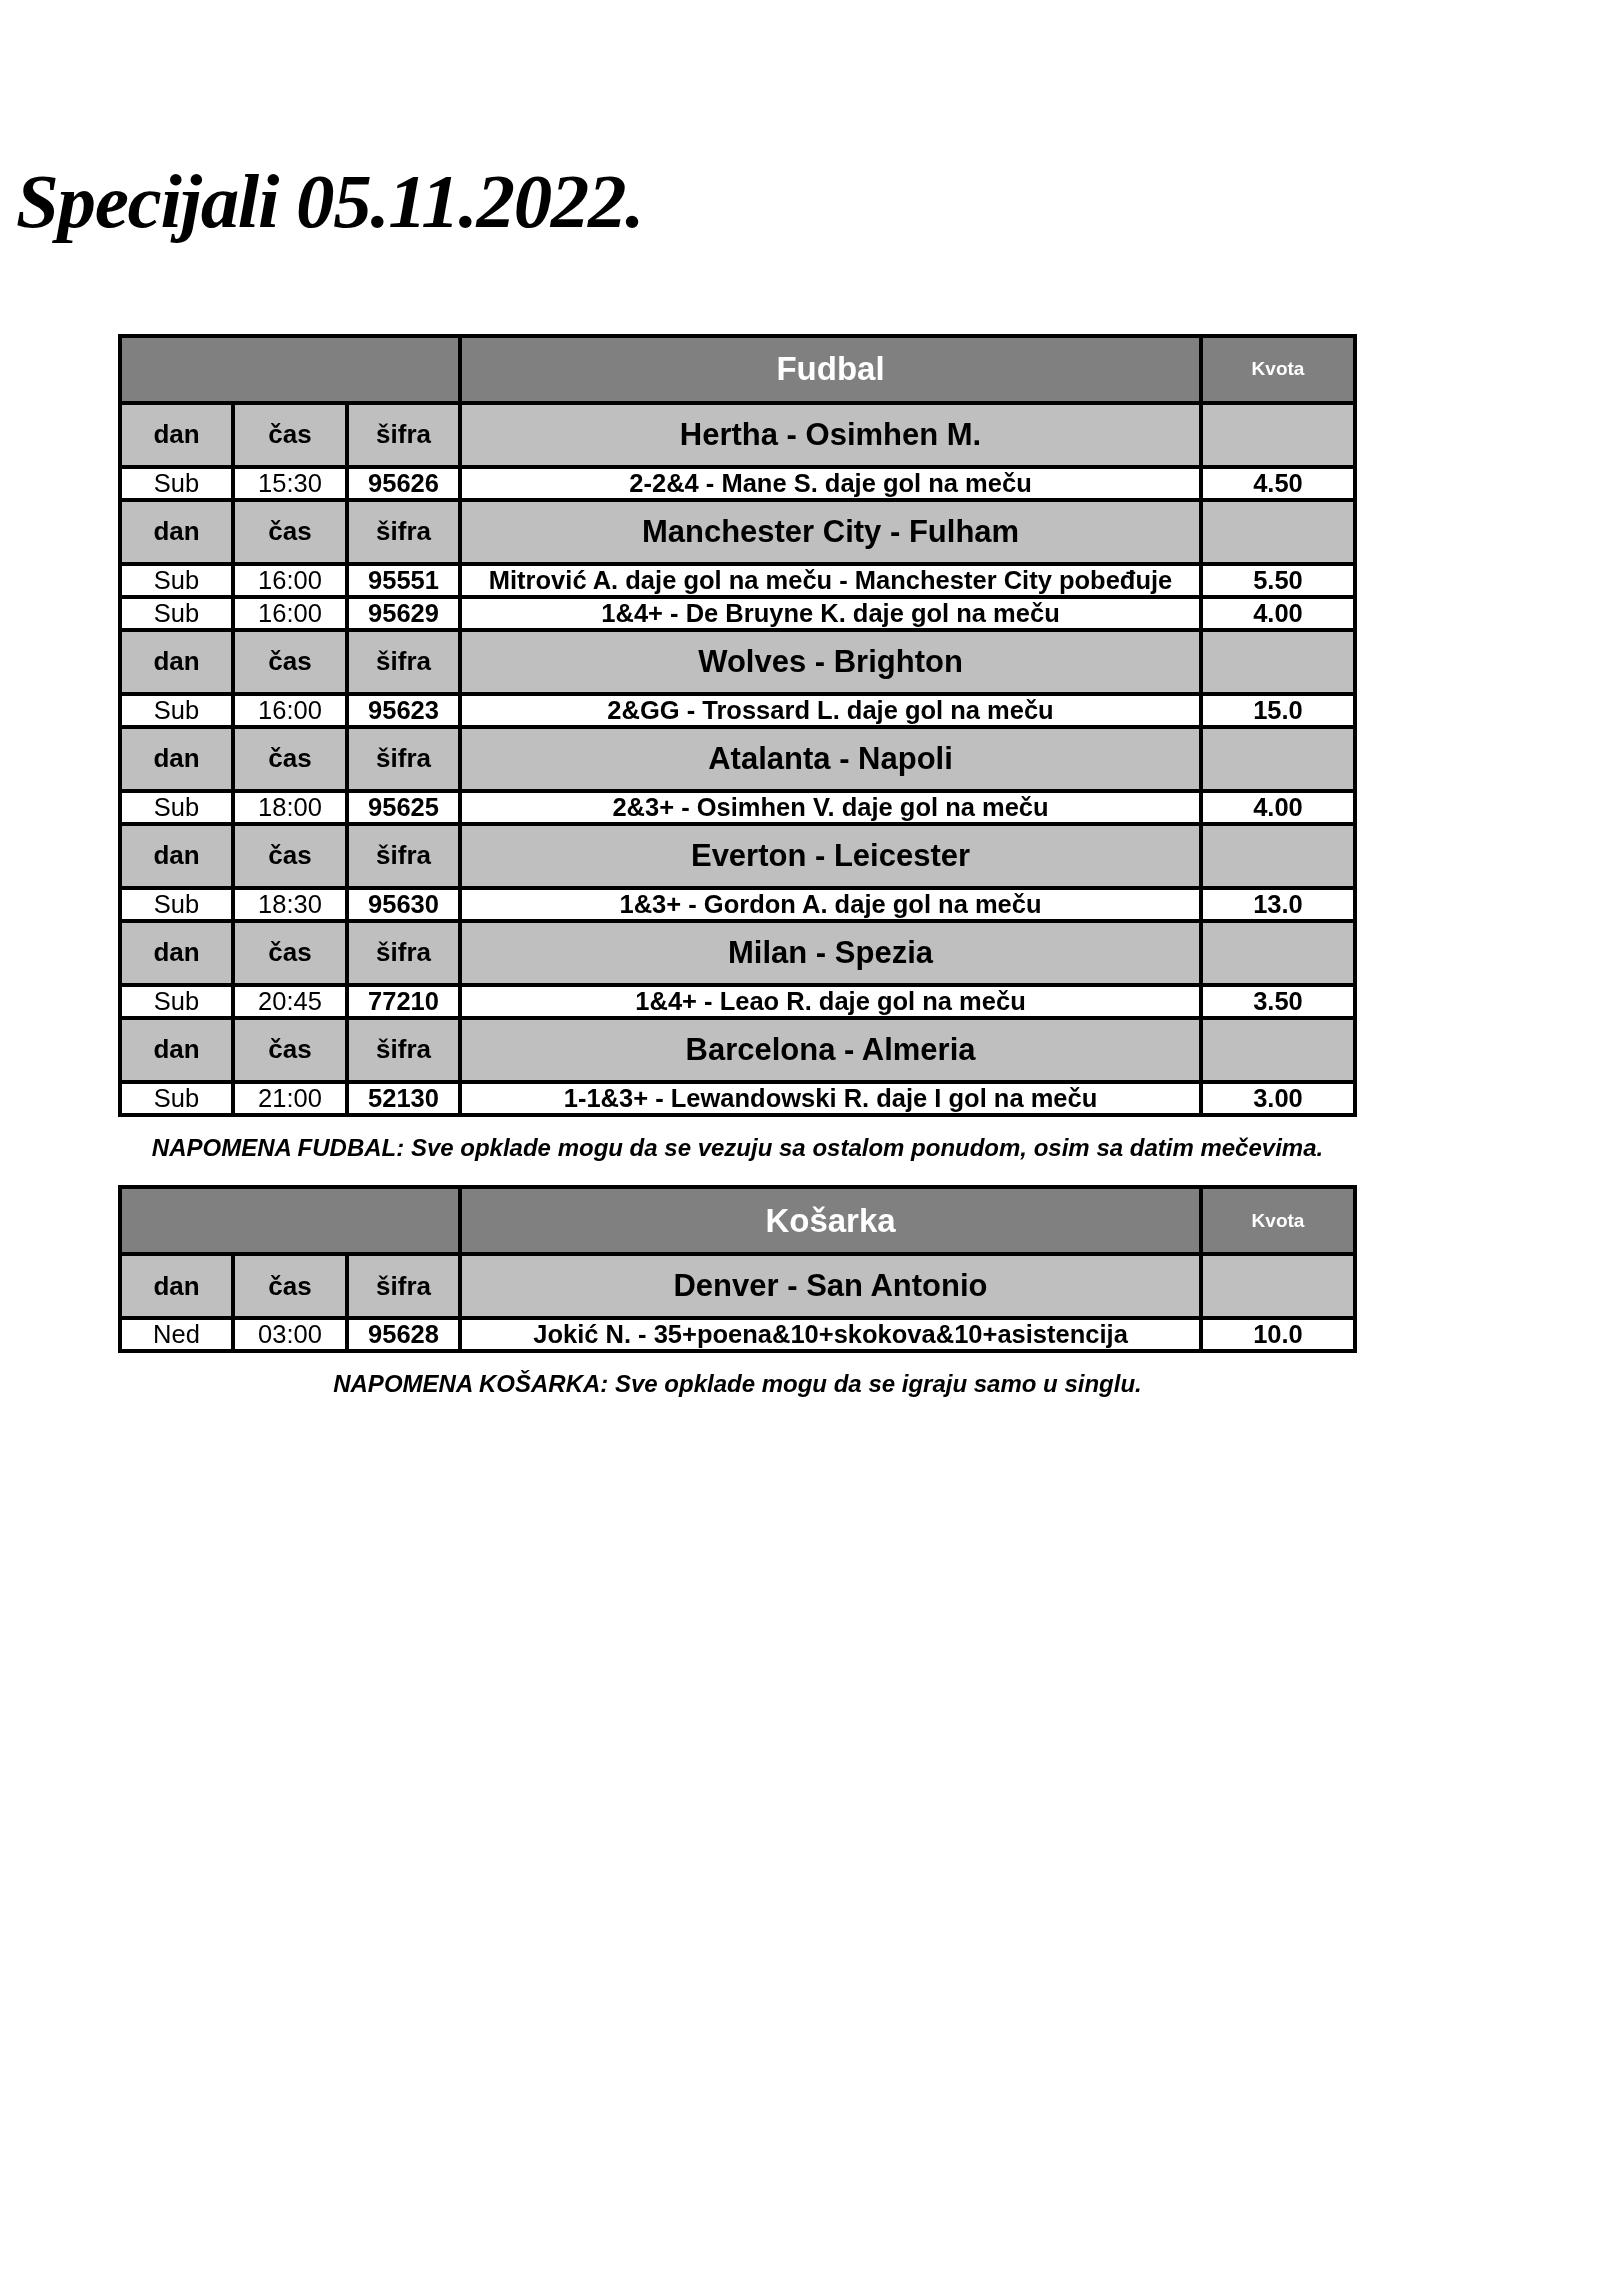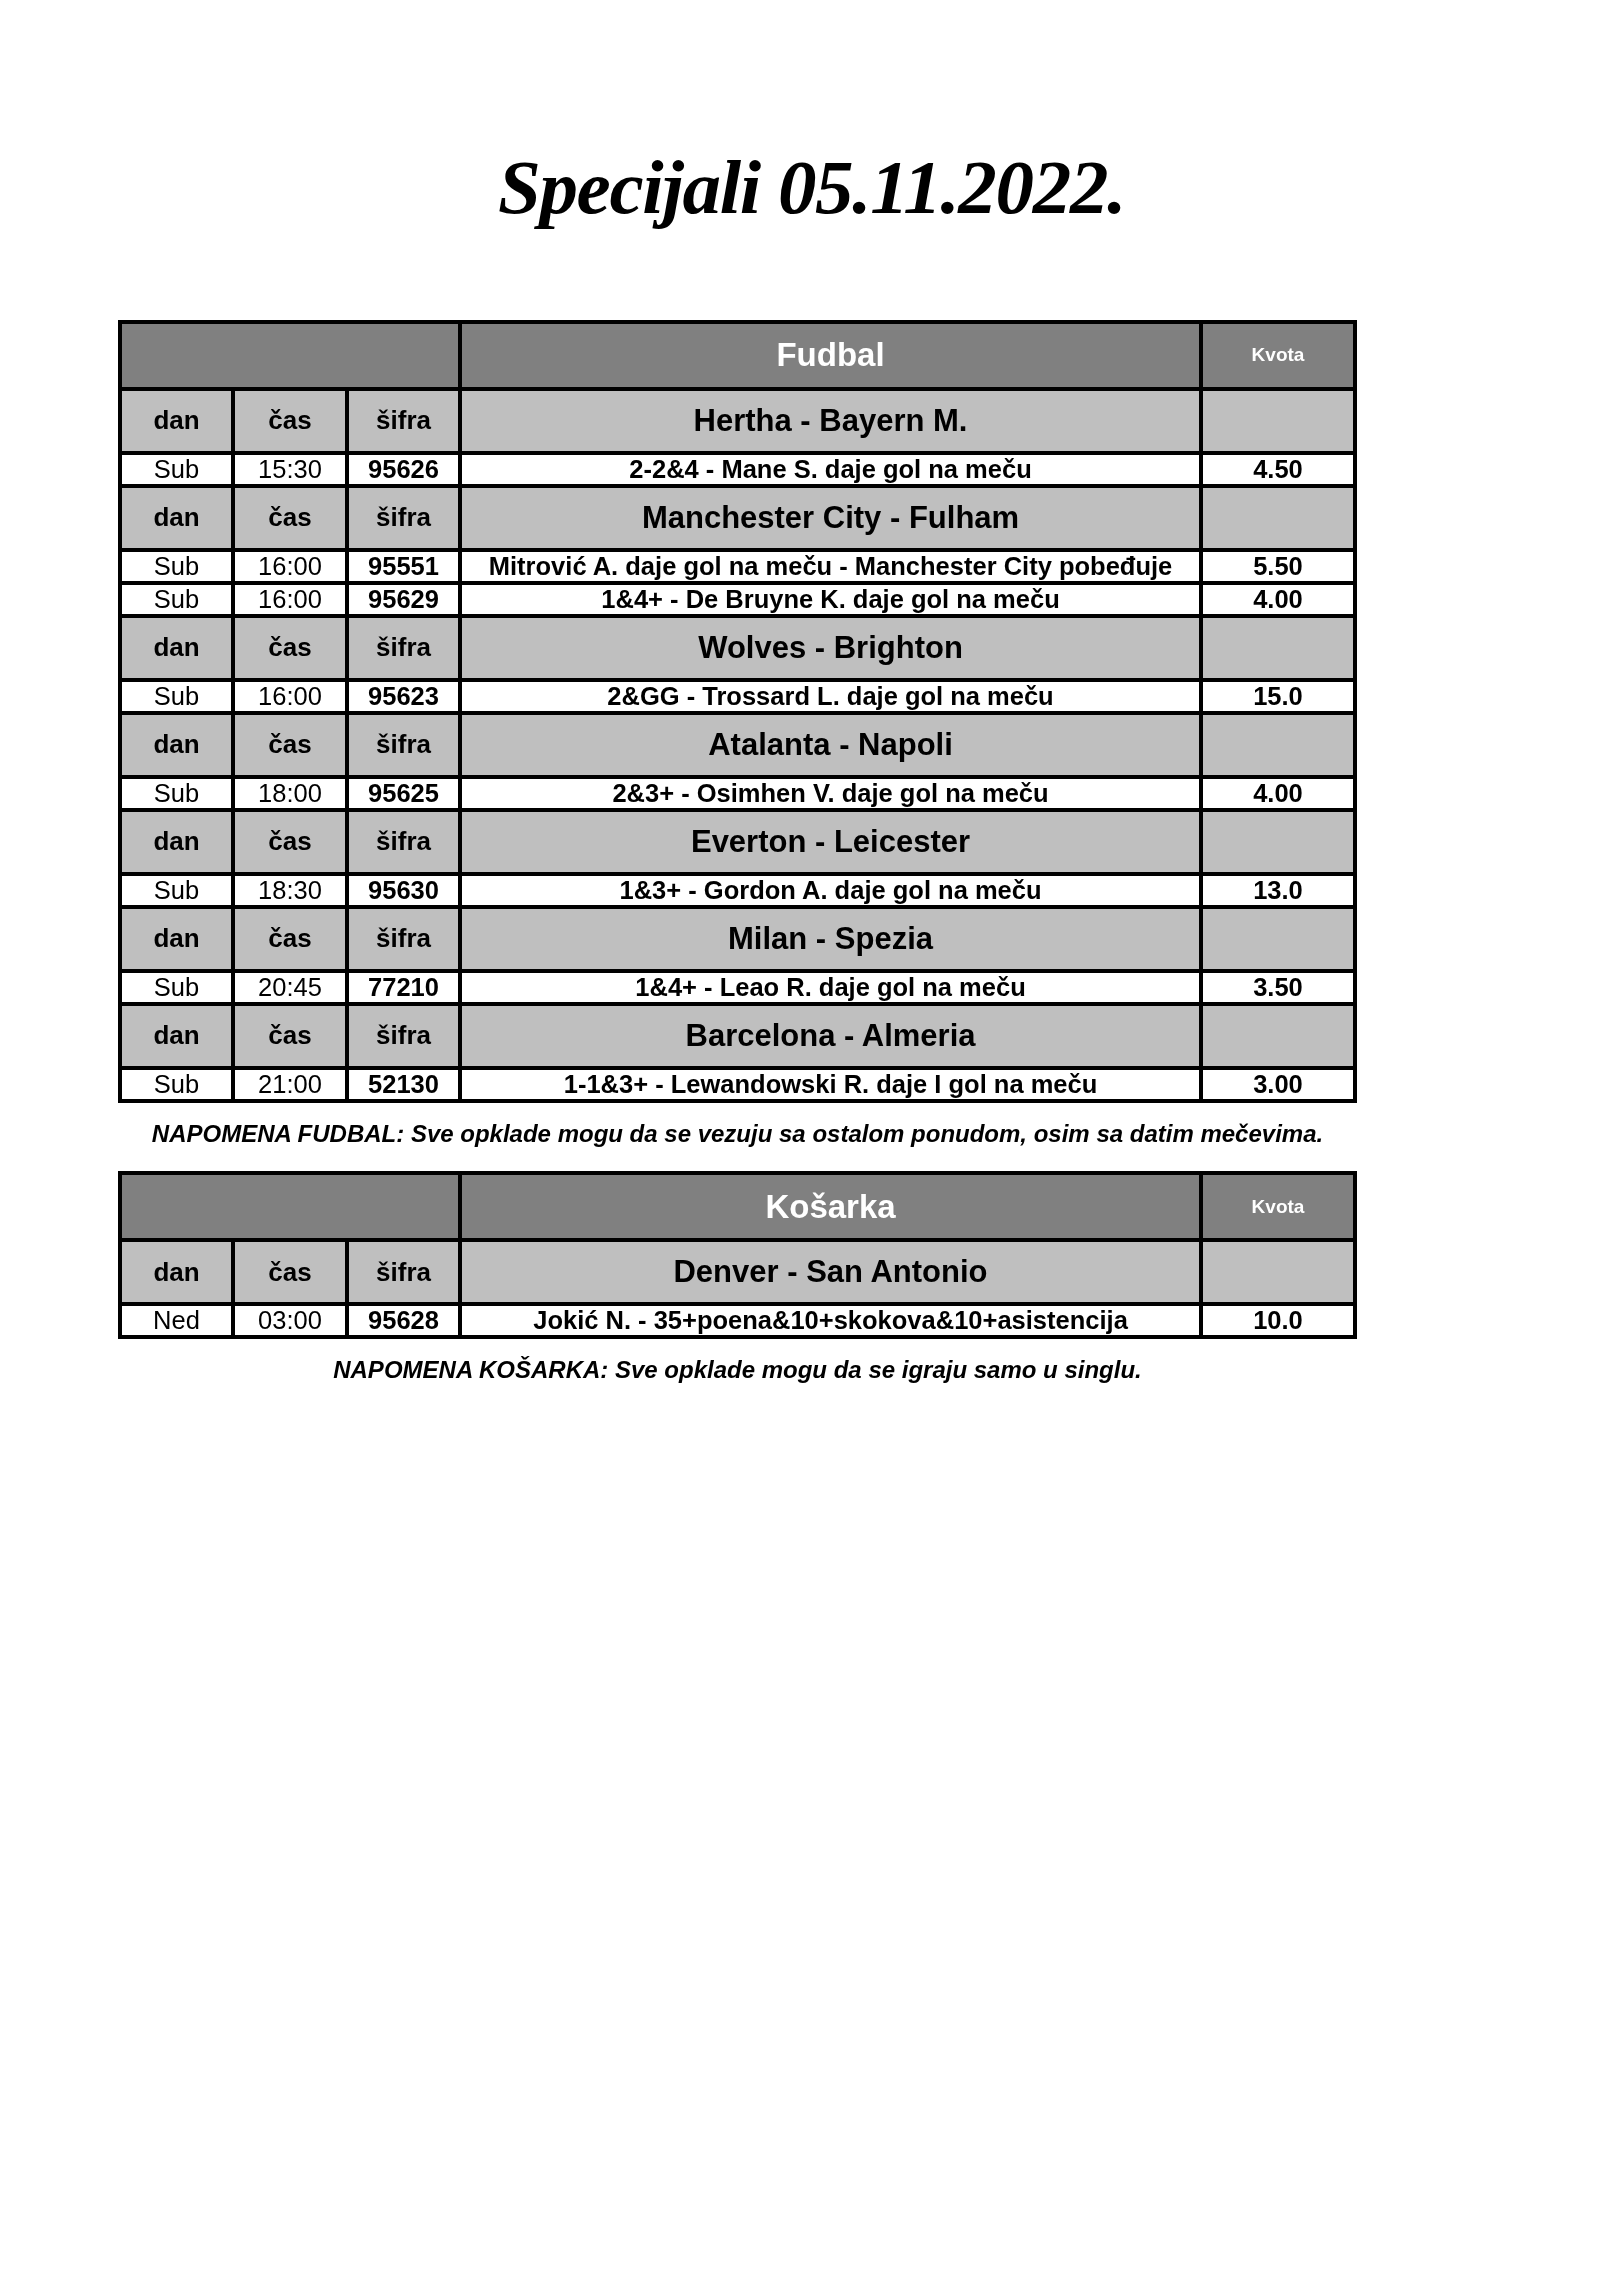"Specijali 05.11.2022." .title { margin: 2px -> 16px; text-align: center -> none }
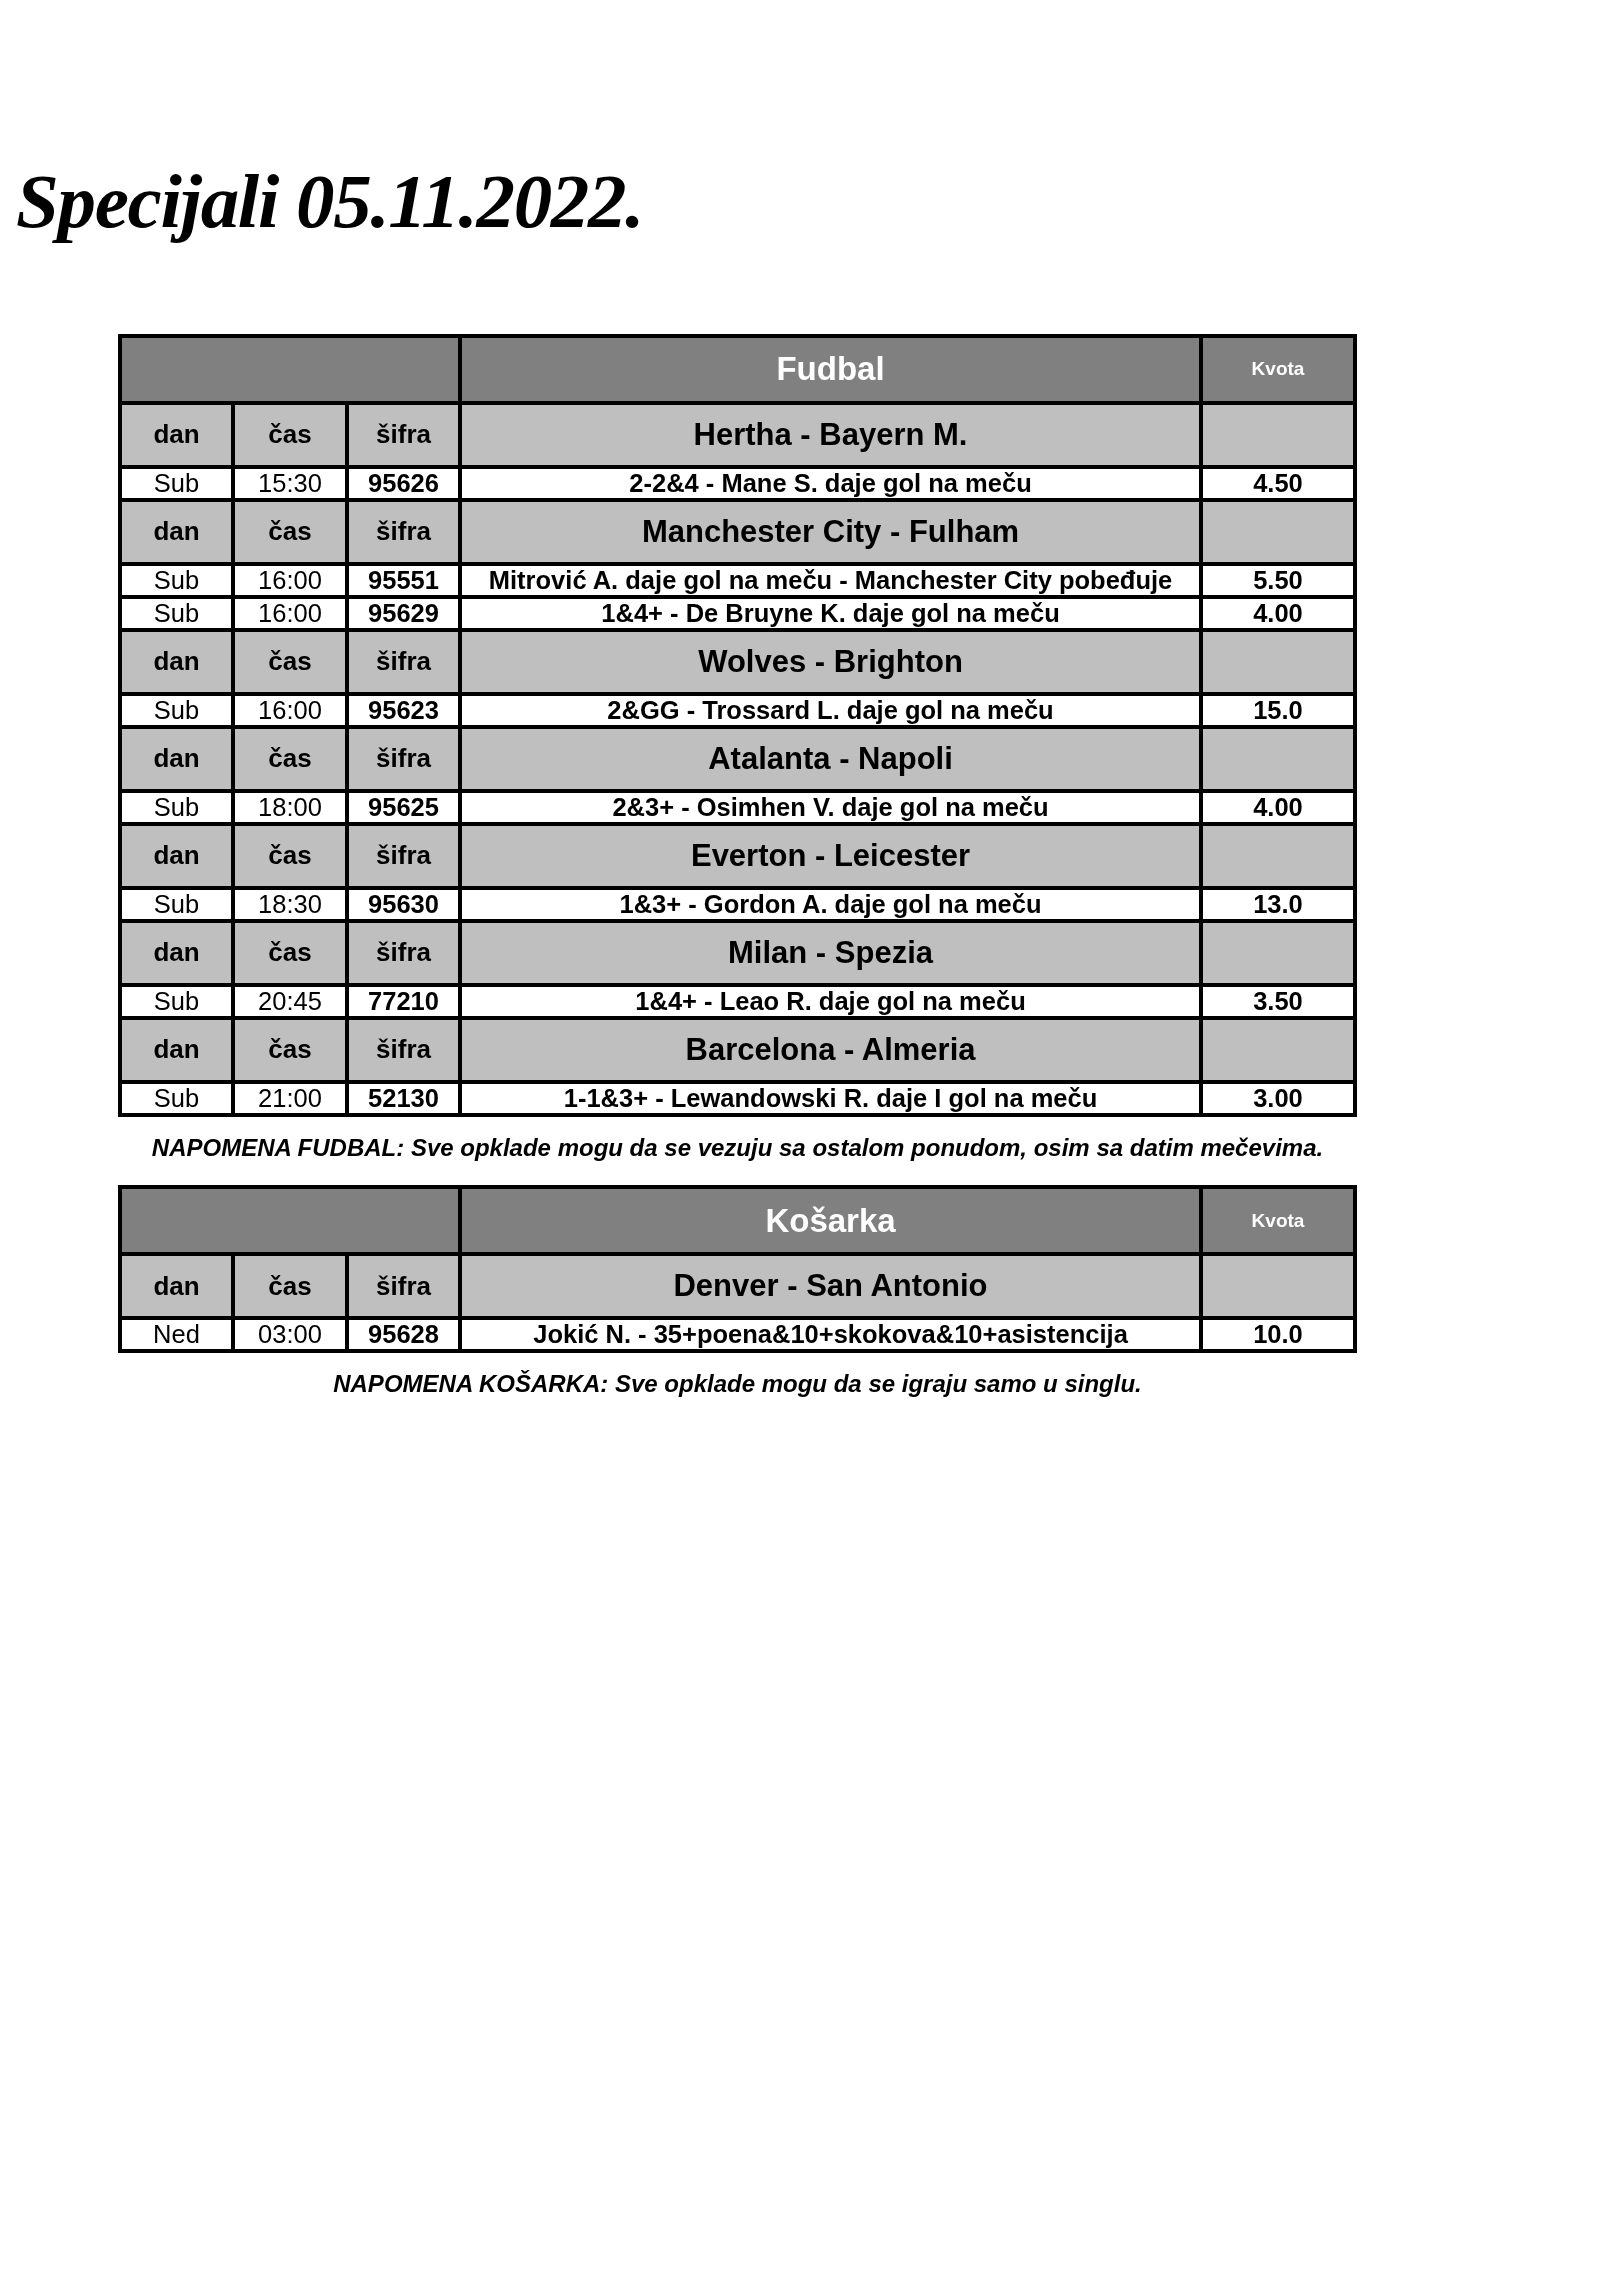"Hertha - Bayern M." td.match-name { text: Bayern -> Osimhen }
